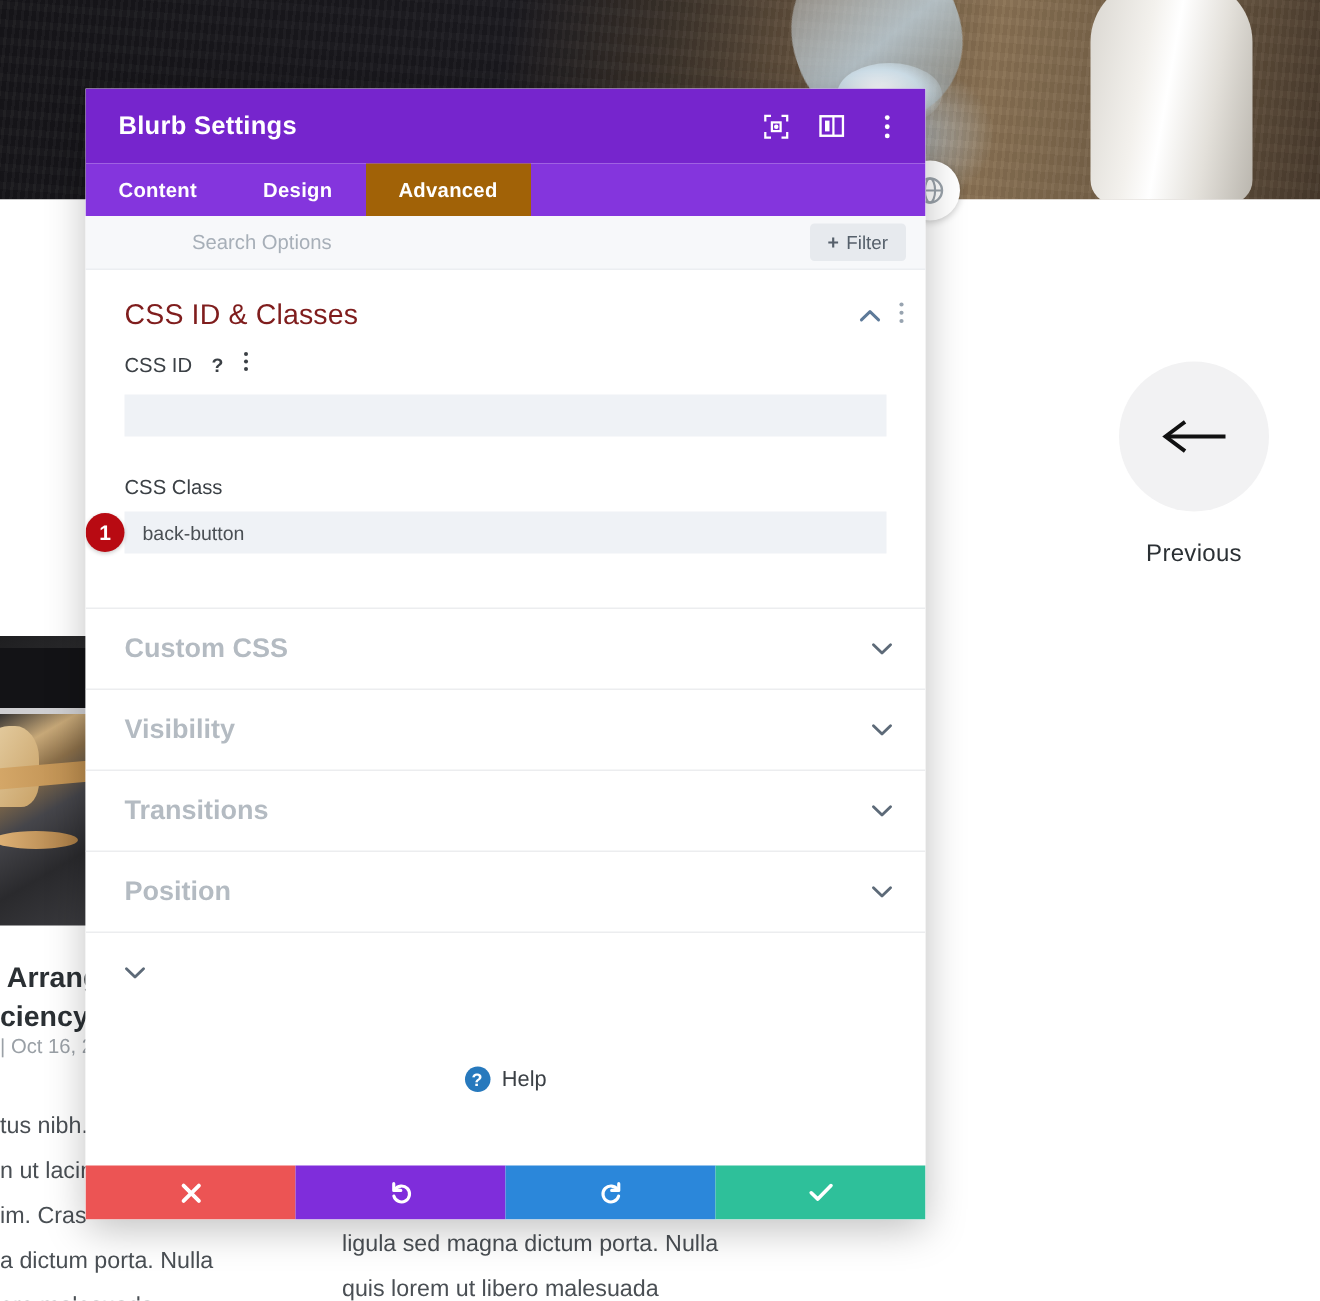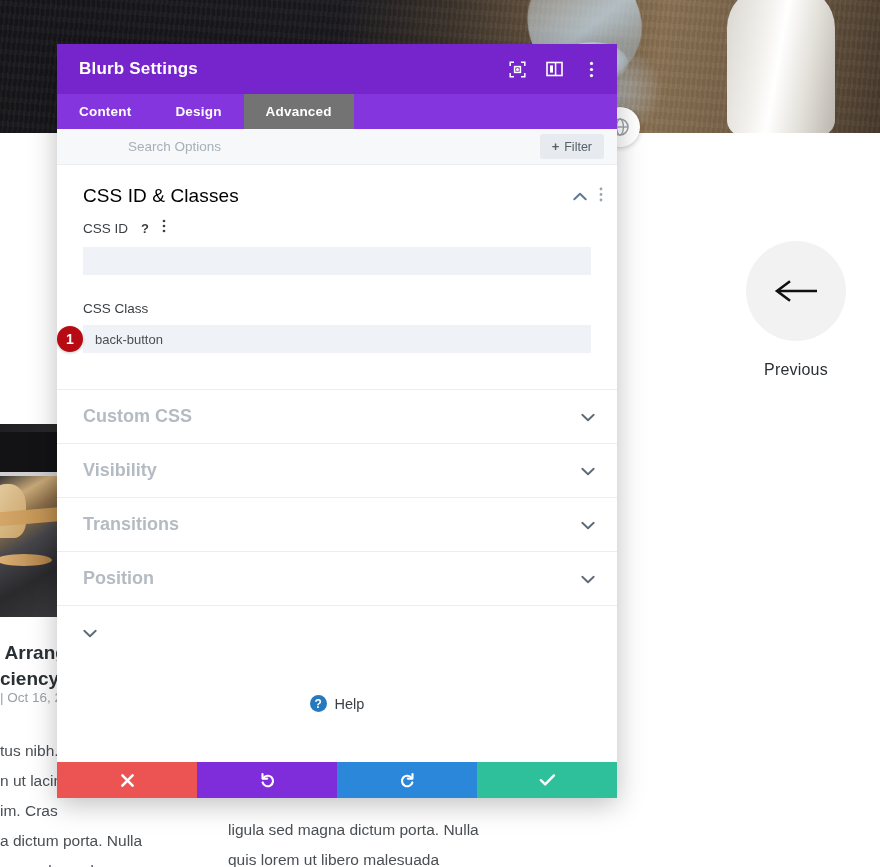"Blurb Settings" .modal { top: 44px -> 59px }
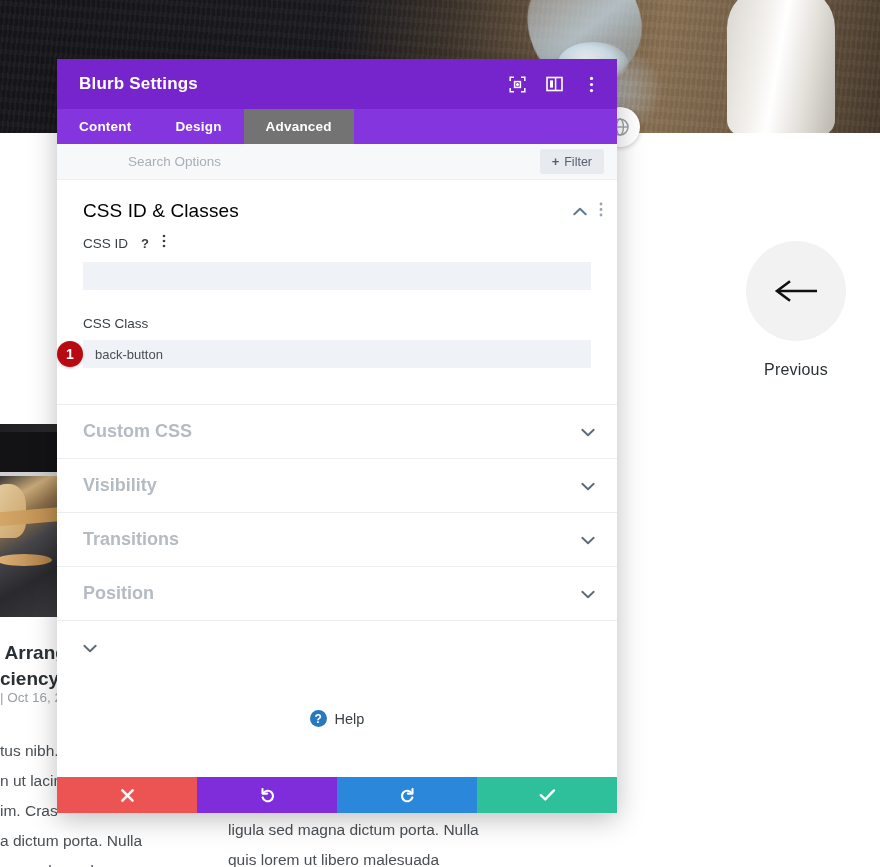"Advanced" .tab.active { background: #737373 -> #a16207 }
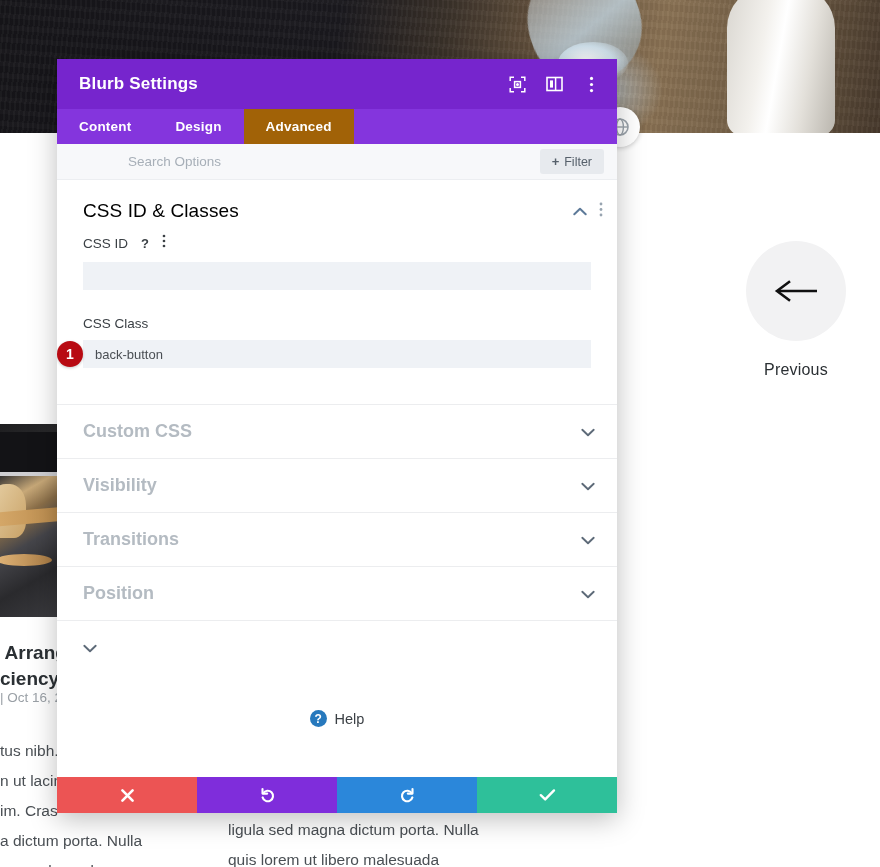"CSS ID & Classes" .acc-open-title { color: #000000 -> #7f1d1d }
